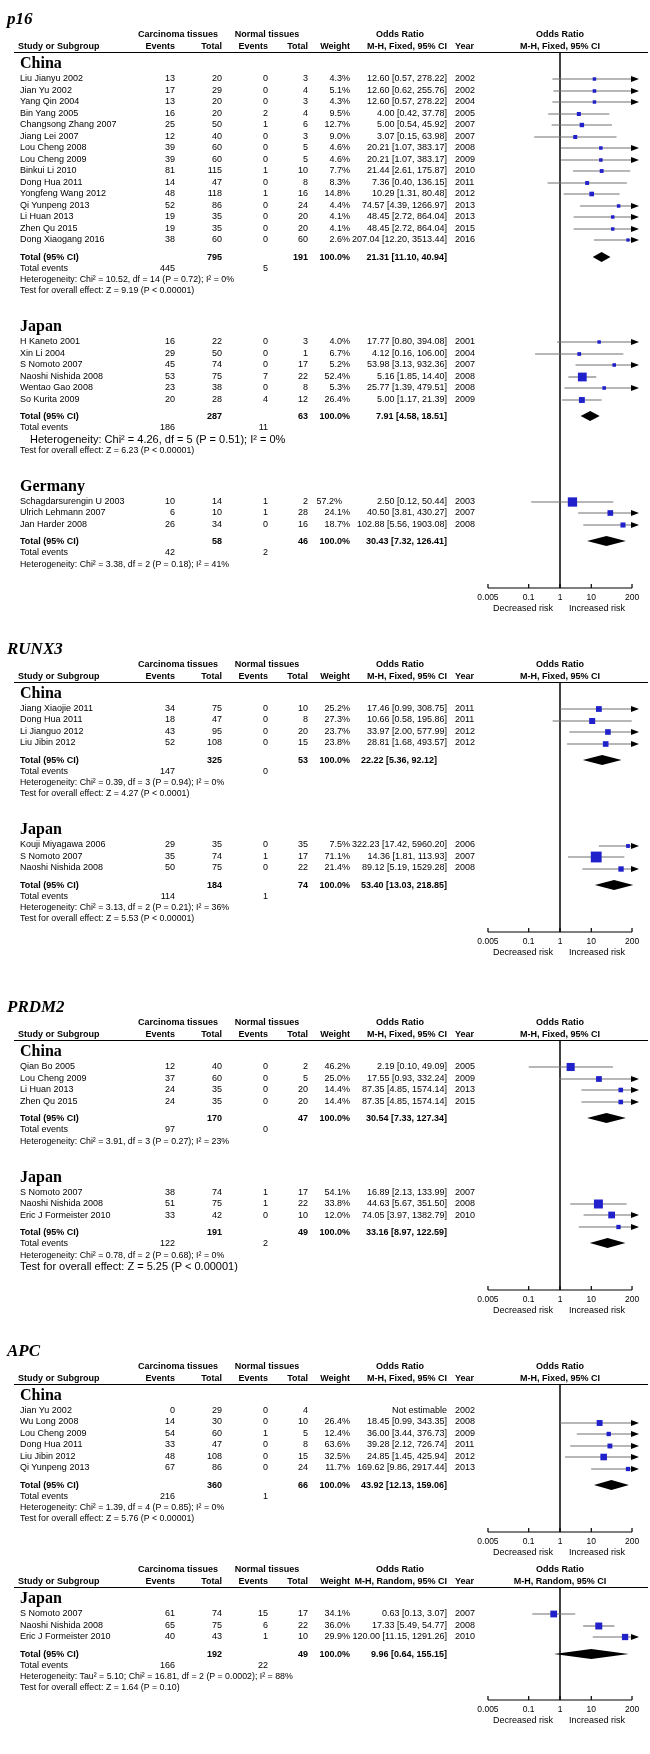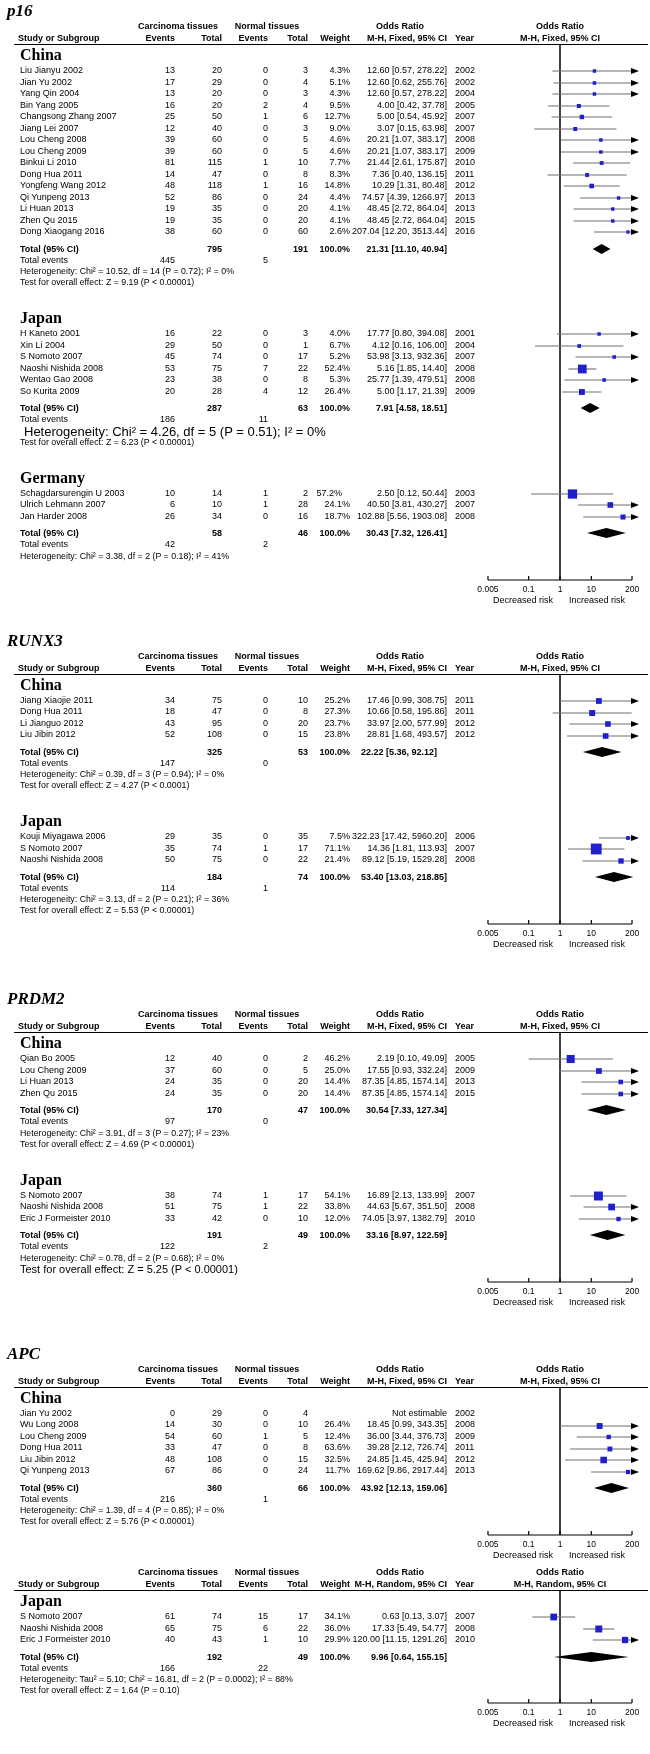"p16" #root { padding-top: 0 -> 8px }
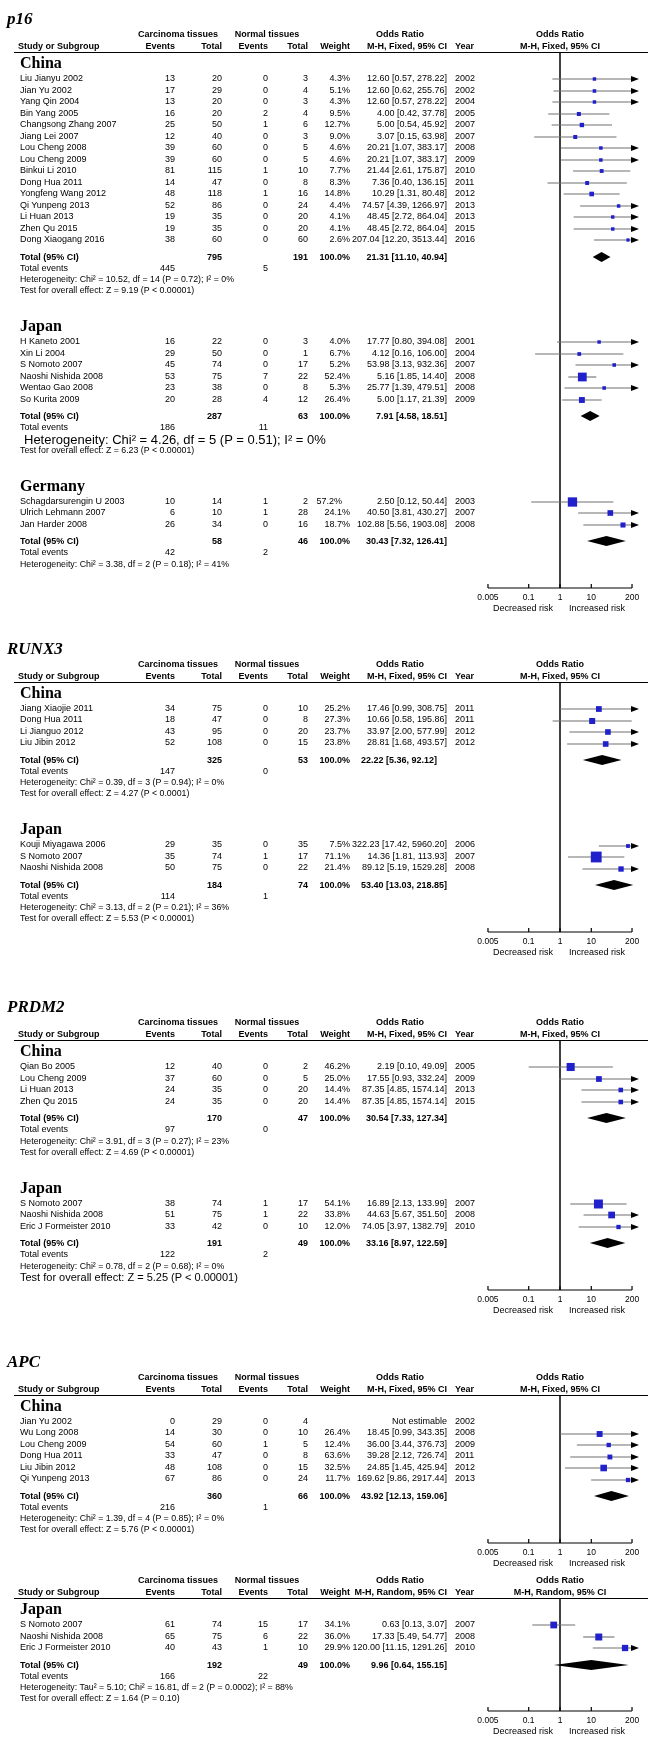"Heterogeneity: Chi² = 4.26, df" span.cell { font-size: 13px -> 11px; left: 24px -> 30px }
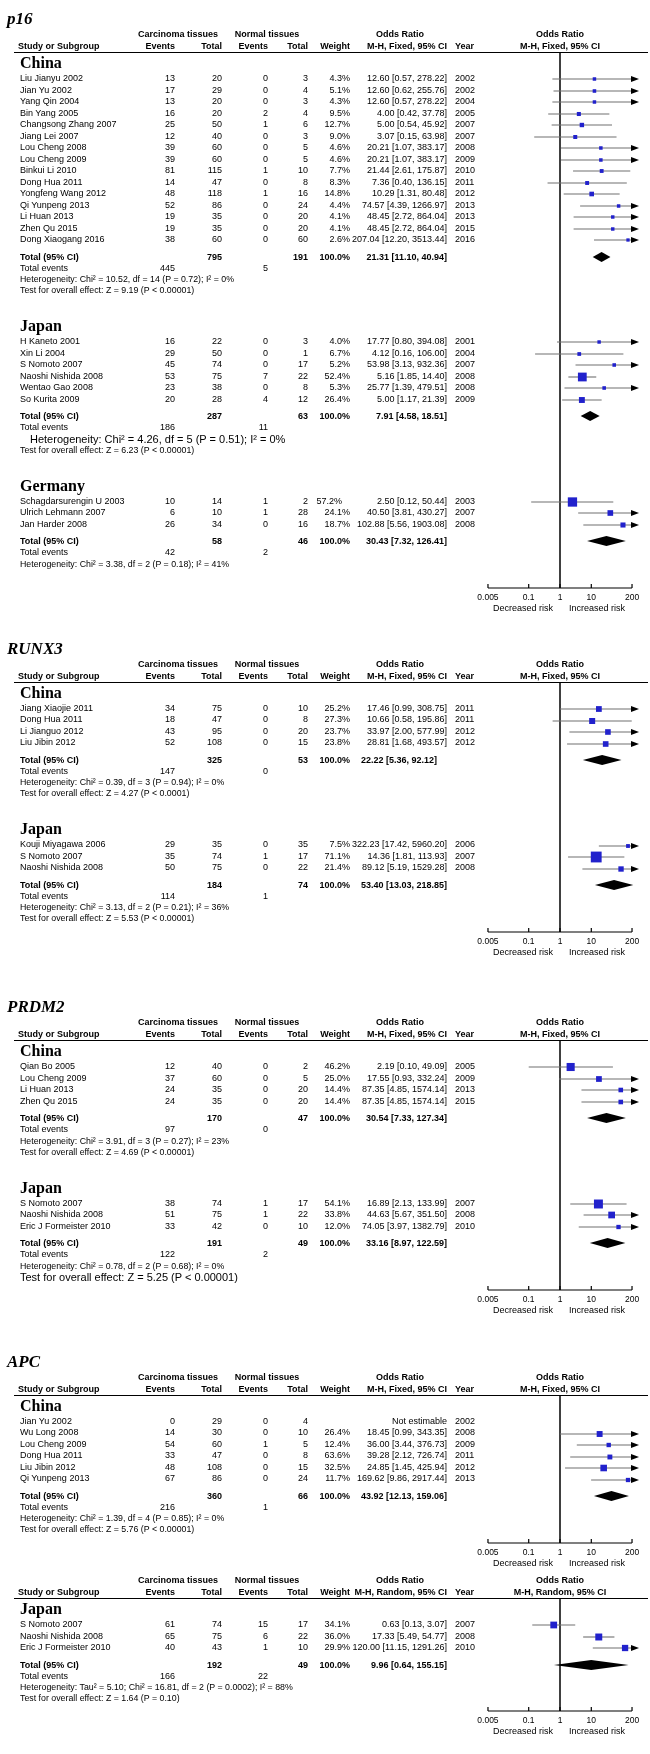"Test for overall effect: Z = 4.69" div.row { html: <div> <span>Test for overall effect: Z = 4.69 (P &lt; 0.00001)</span> </div> -> none }
